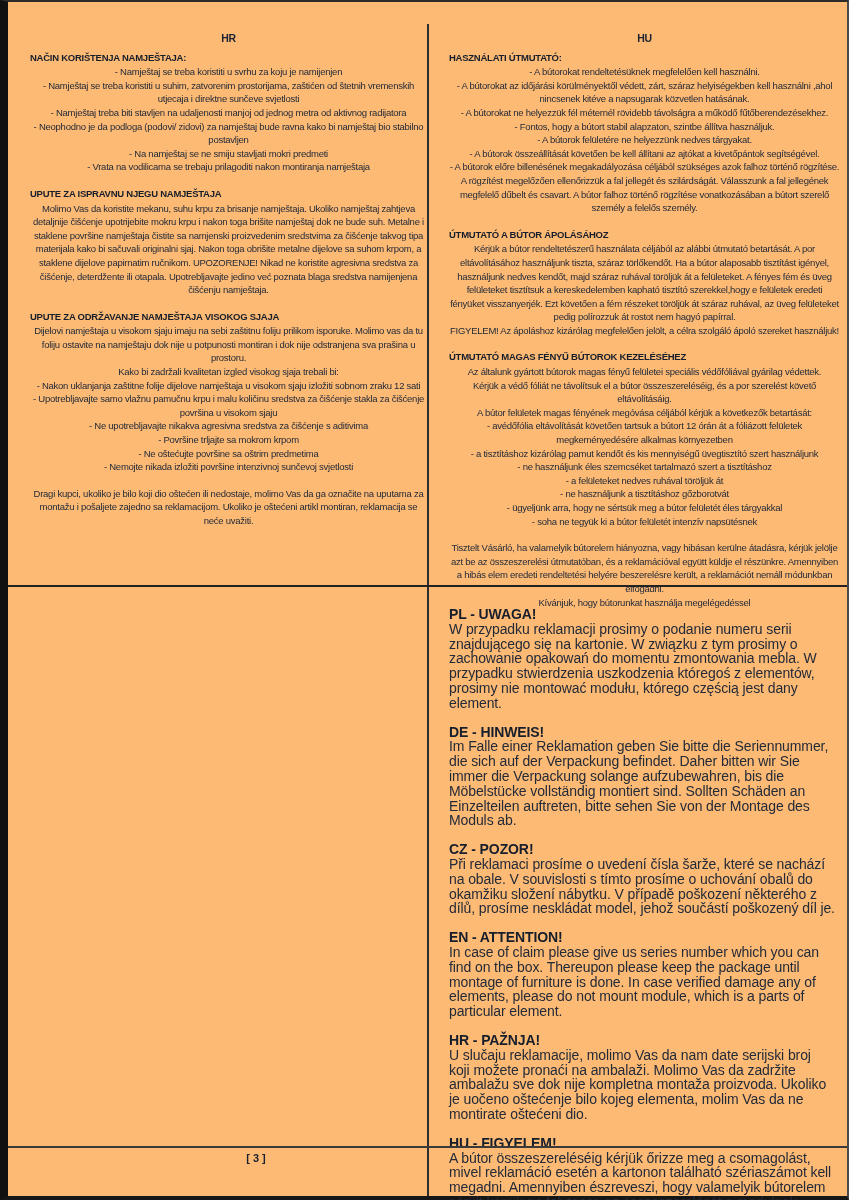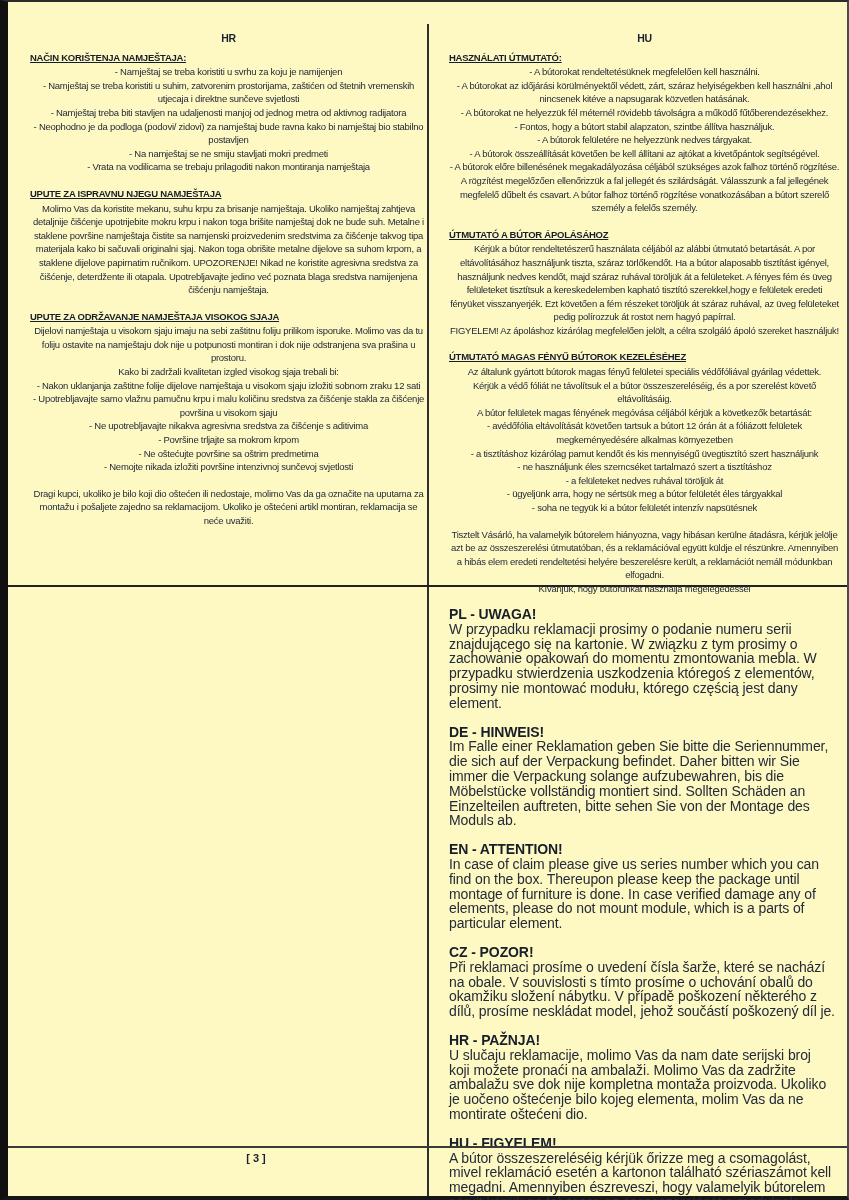"HR" .page { background: #fef9c3 -> #fdba74 }
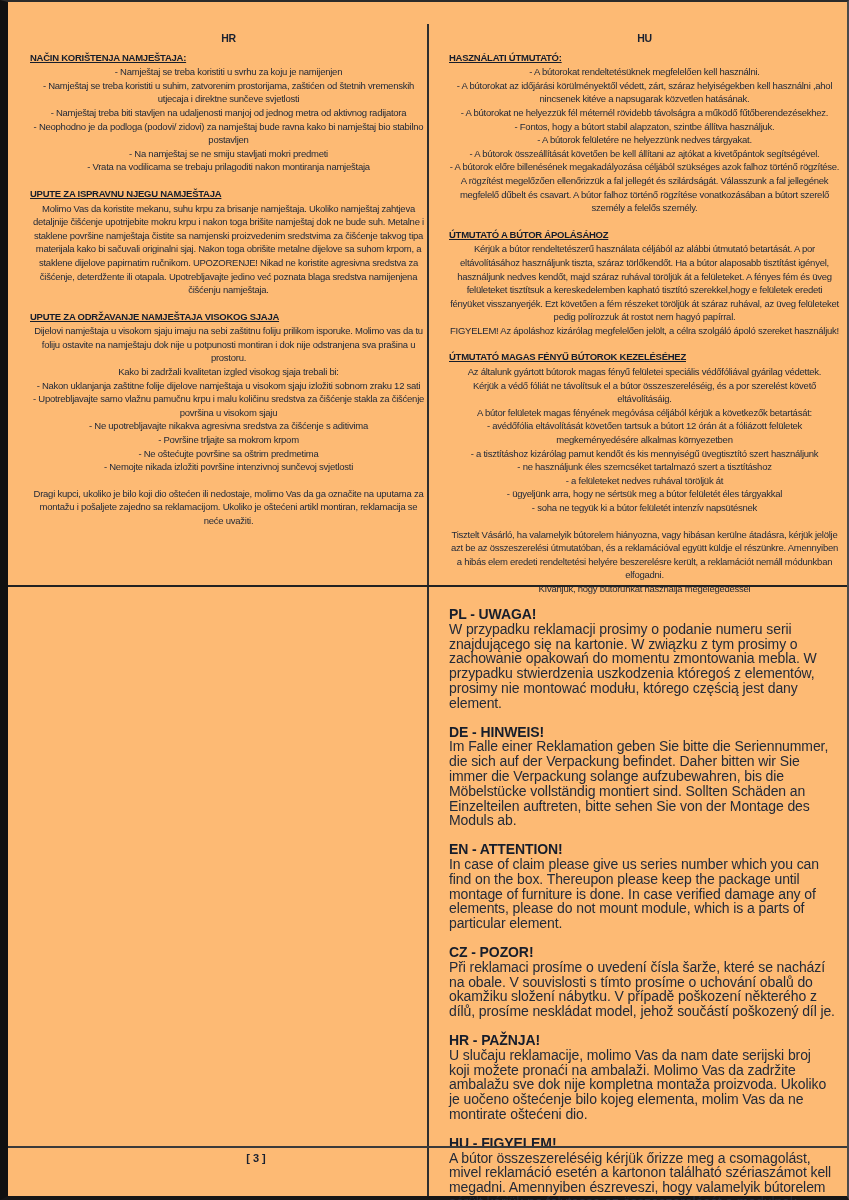"NAČIN KORIŠTENJA NAMJEŠTAJA:" .section .heading { text-decoration: underline -> none }
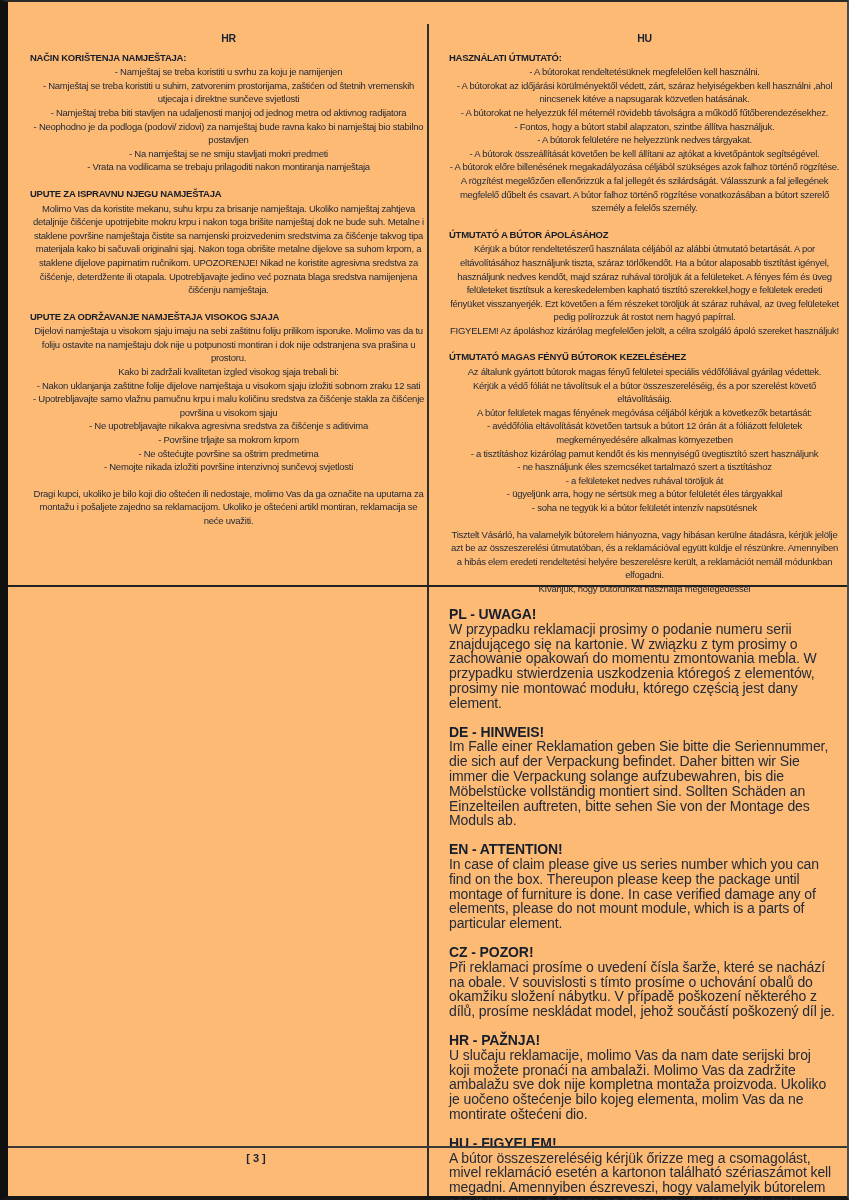"- ne használjunk a tisztításhoz" p { html: none -> <p>- ne használjunk a tisztításhoz gőzborotvát</p> }
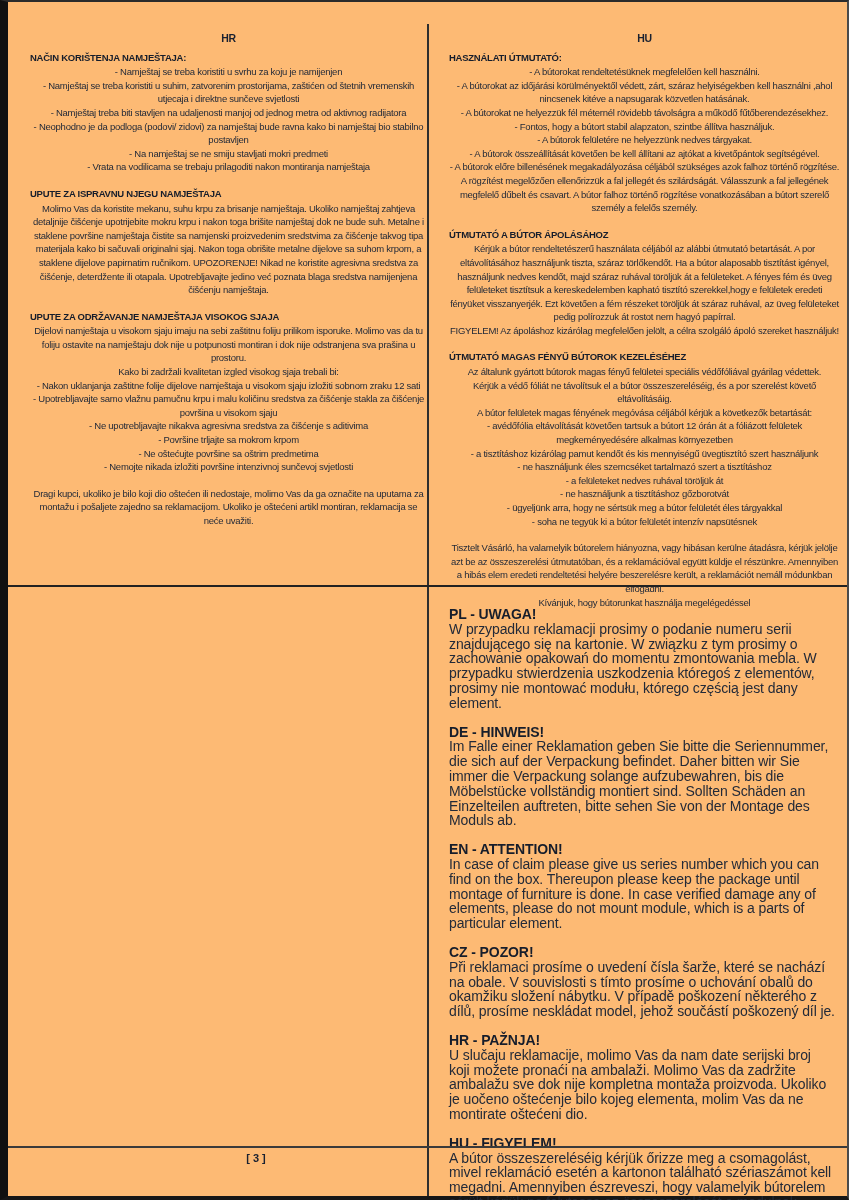"EN - ATTENTION!" div.notice { order: before "CZ - POZOR!" -> after "CZ - POZOR!" }
